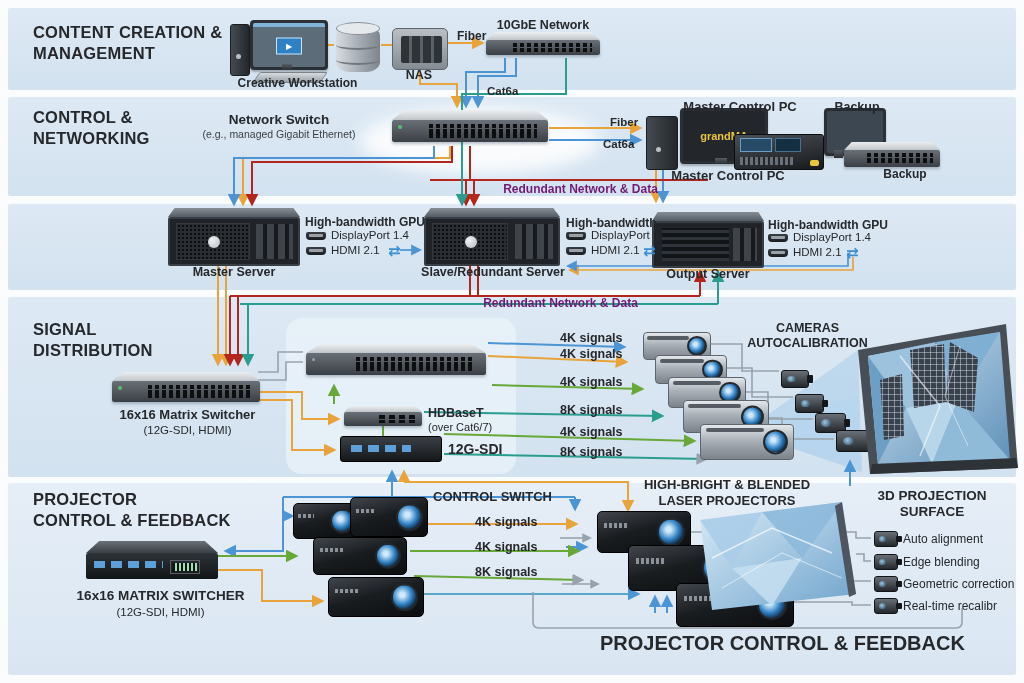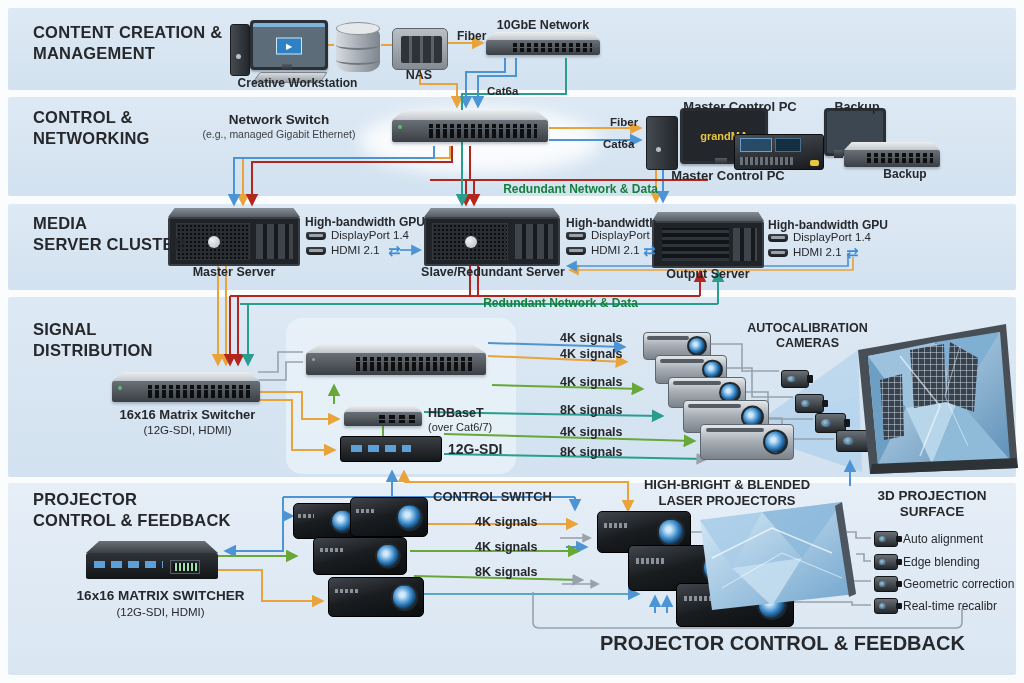"Redundant Network & Data" .red { color: #15803d -> #701a75 }
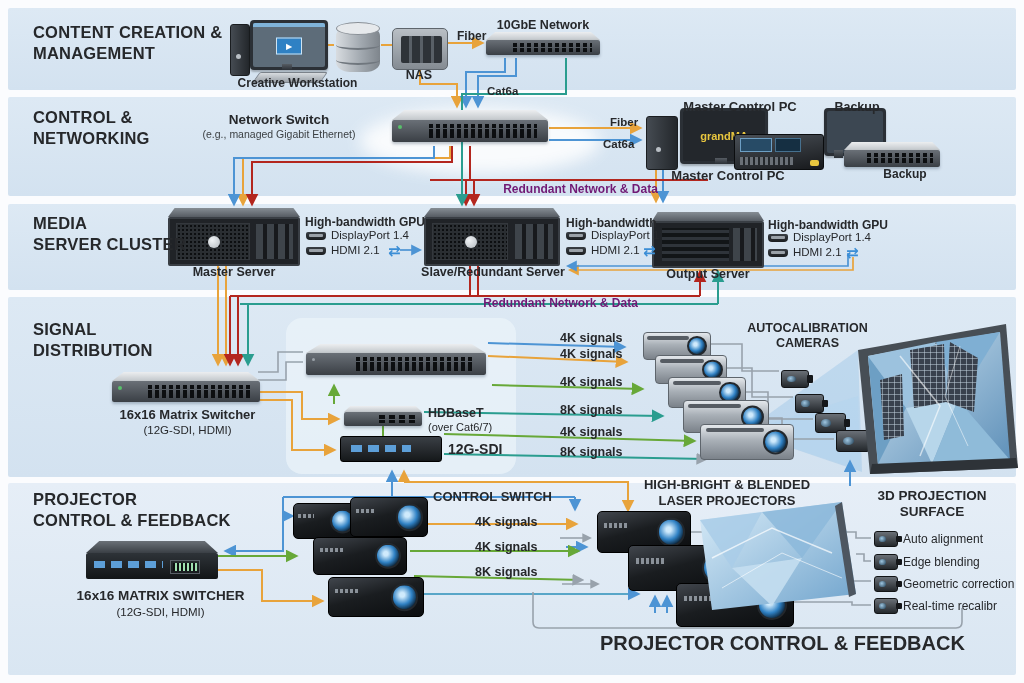"MEDIA" div.t { html: <div> <div>MEDIA</div> <div>SERVER CLUSTER</div> </div> -> none }
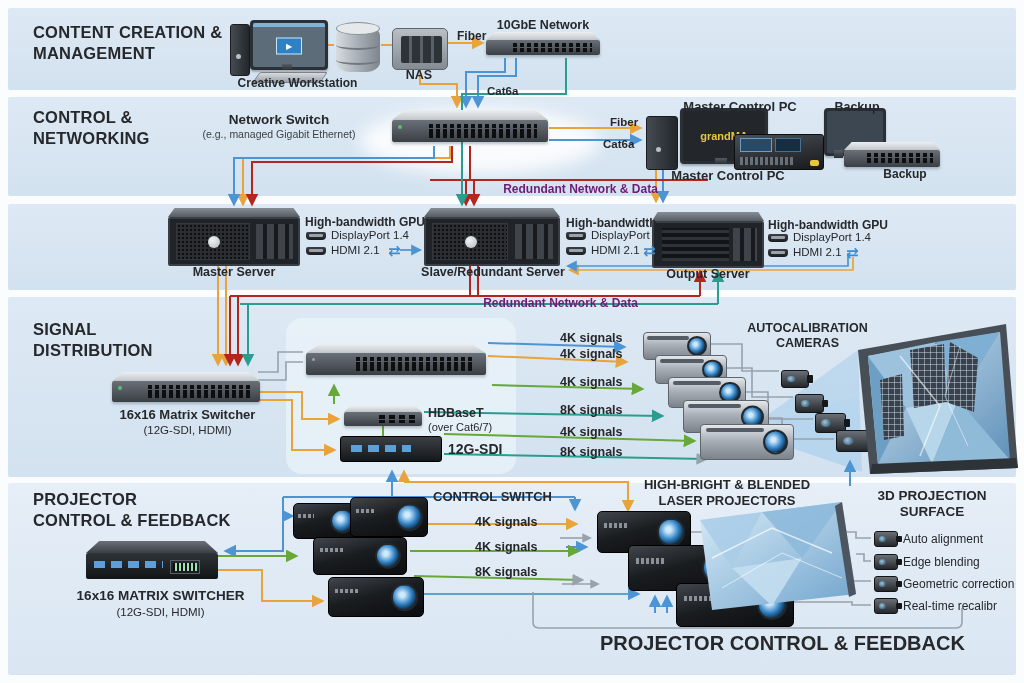"AUTOCALIBRATION" div { order: before "CAMERAS" -> after "CAMERAS" }
